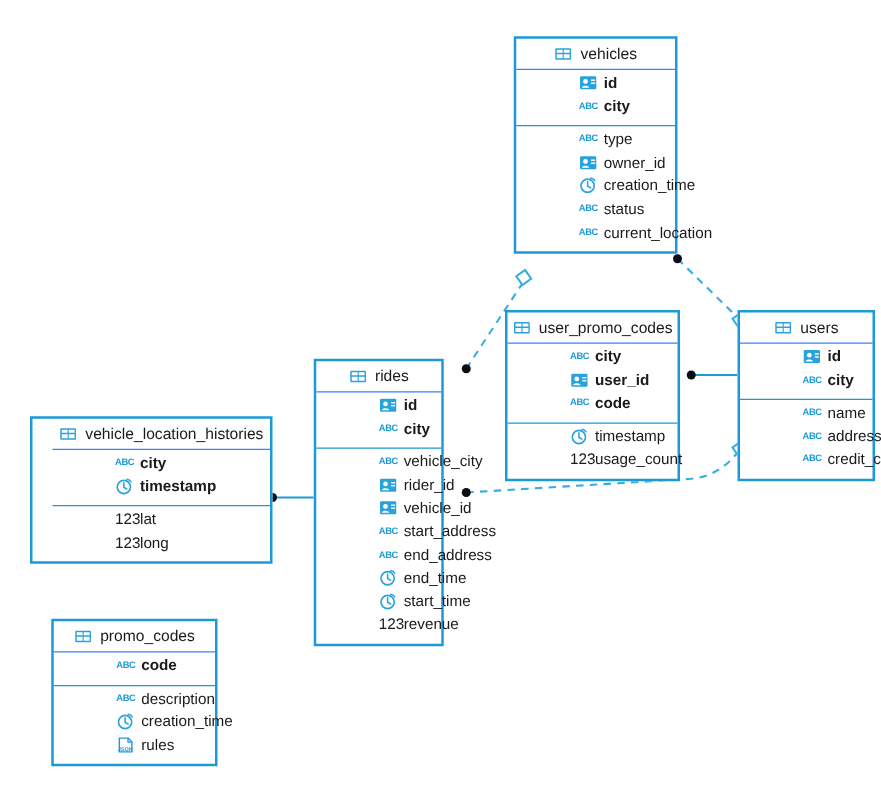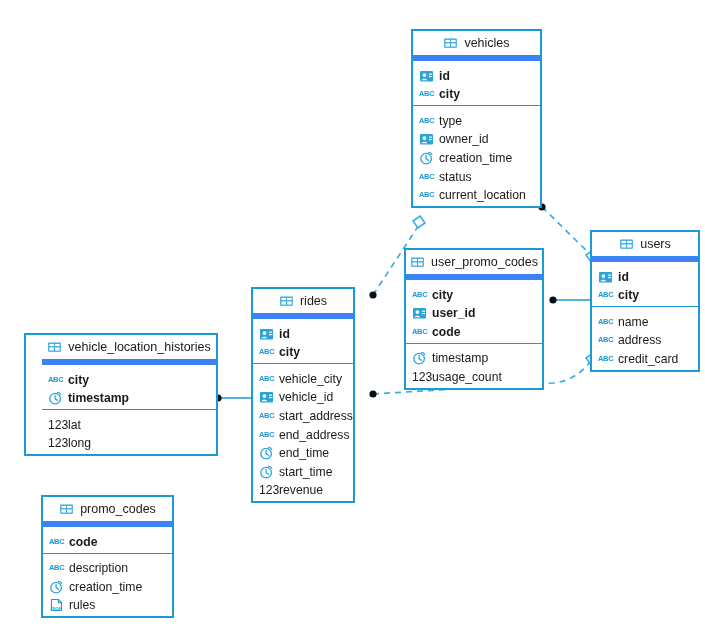"vehicles" .tbl-title { border-bottom: 6px solid #3b82f6 -> 1px solid #3b82f6 }
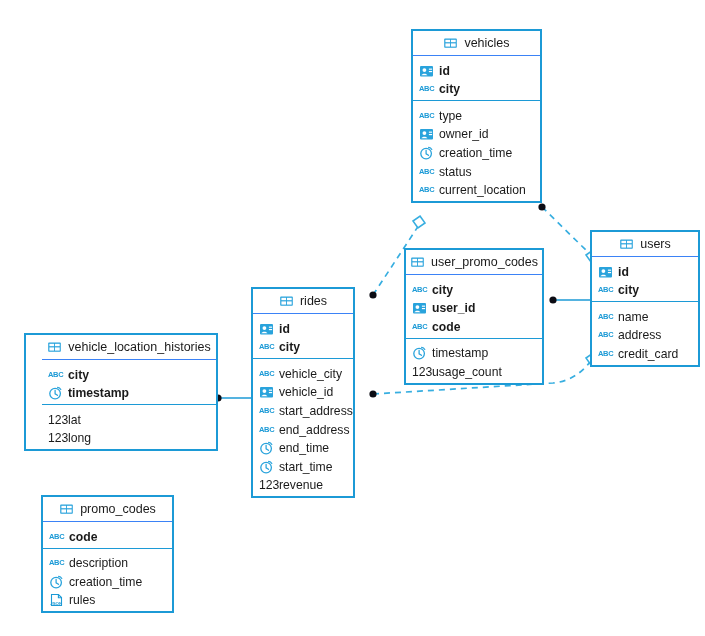"id" .col-row { align-items: flex-end -> flex-start; margin-left: none -> 44px }
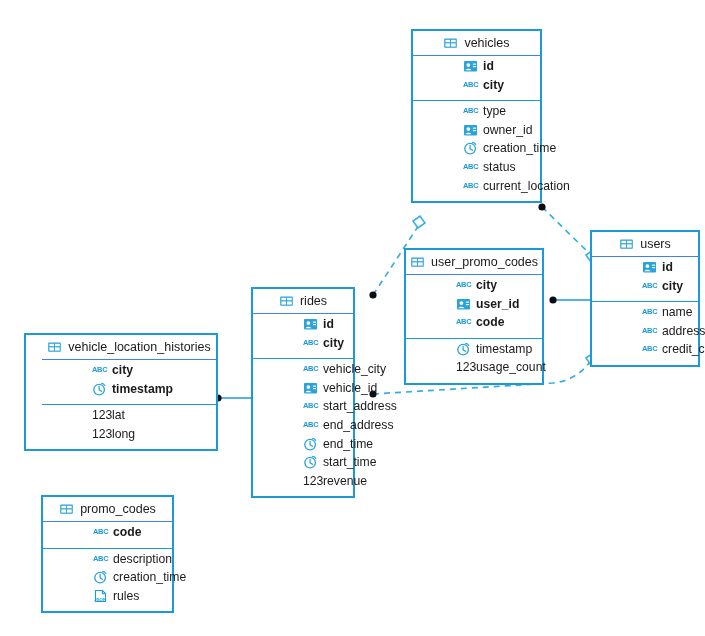"users" div.table-box { top: 230px -> 248px }
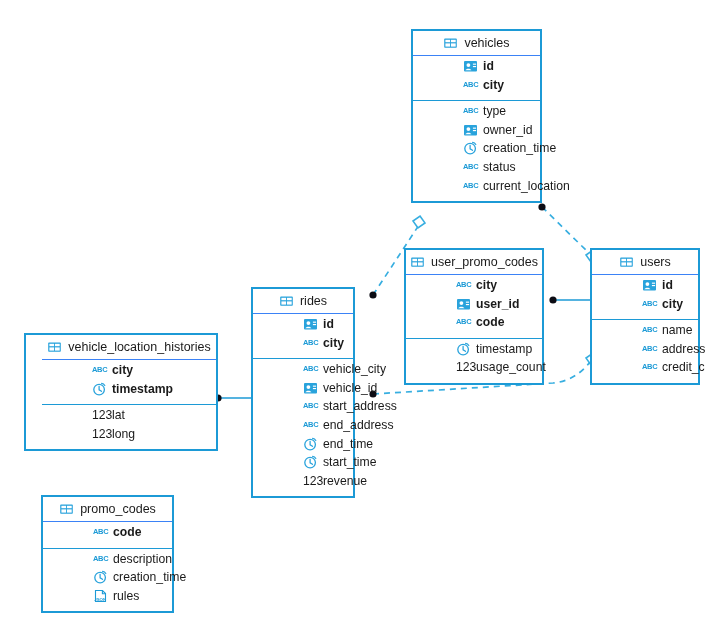"rider_id" div.col-row { html: none -> <div> <span> <svg> <rect></rect> <circle></circle> <path></path> <rect></rect> <rect></rect> </svg> </span> <span>rider_id</span> </div> }
